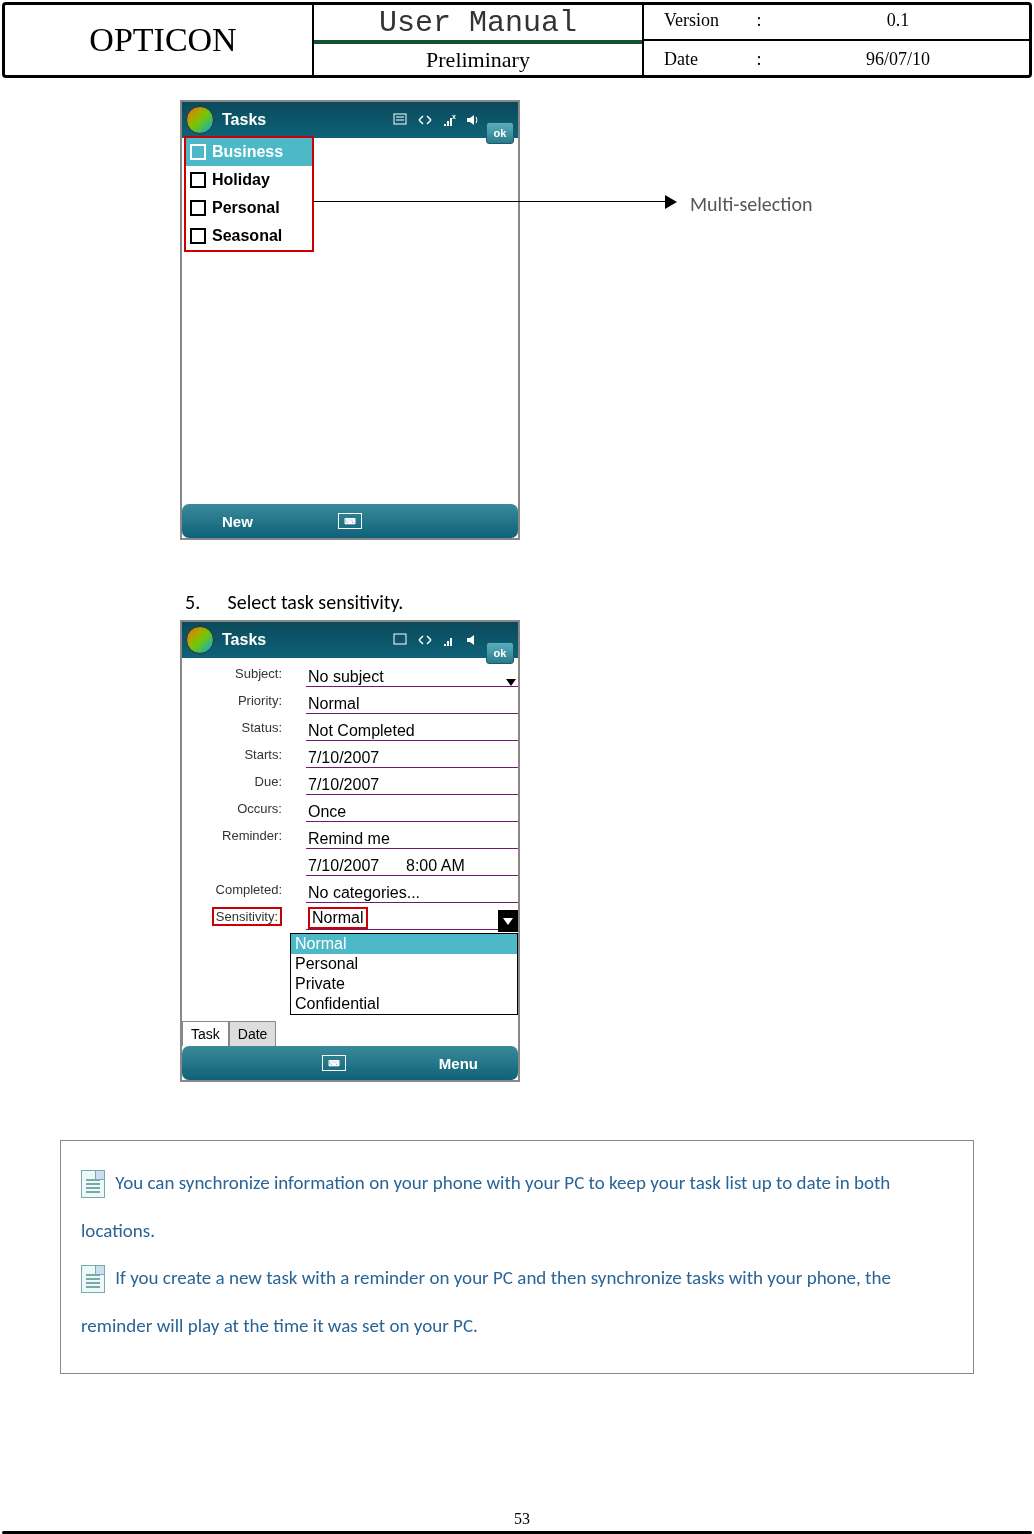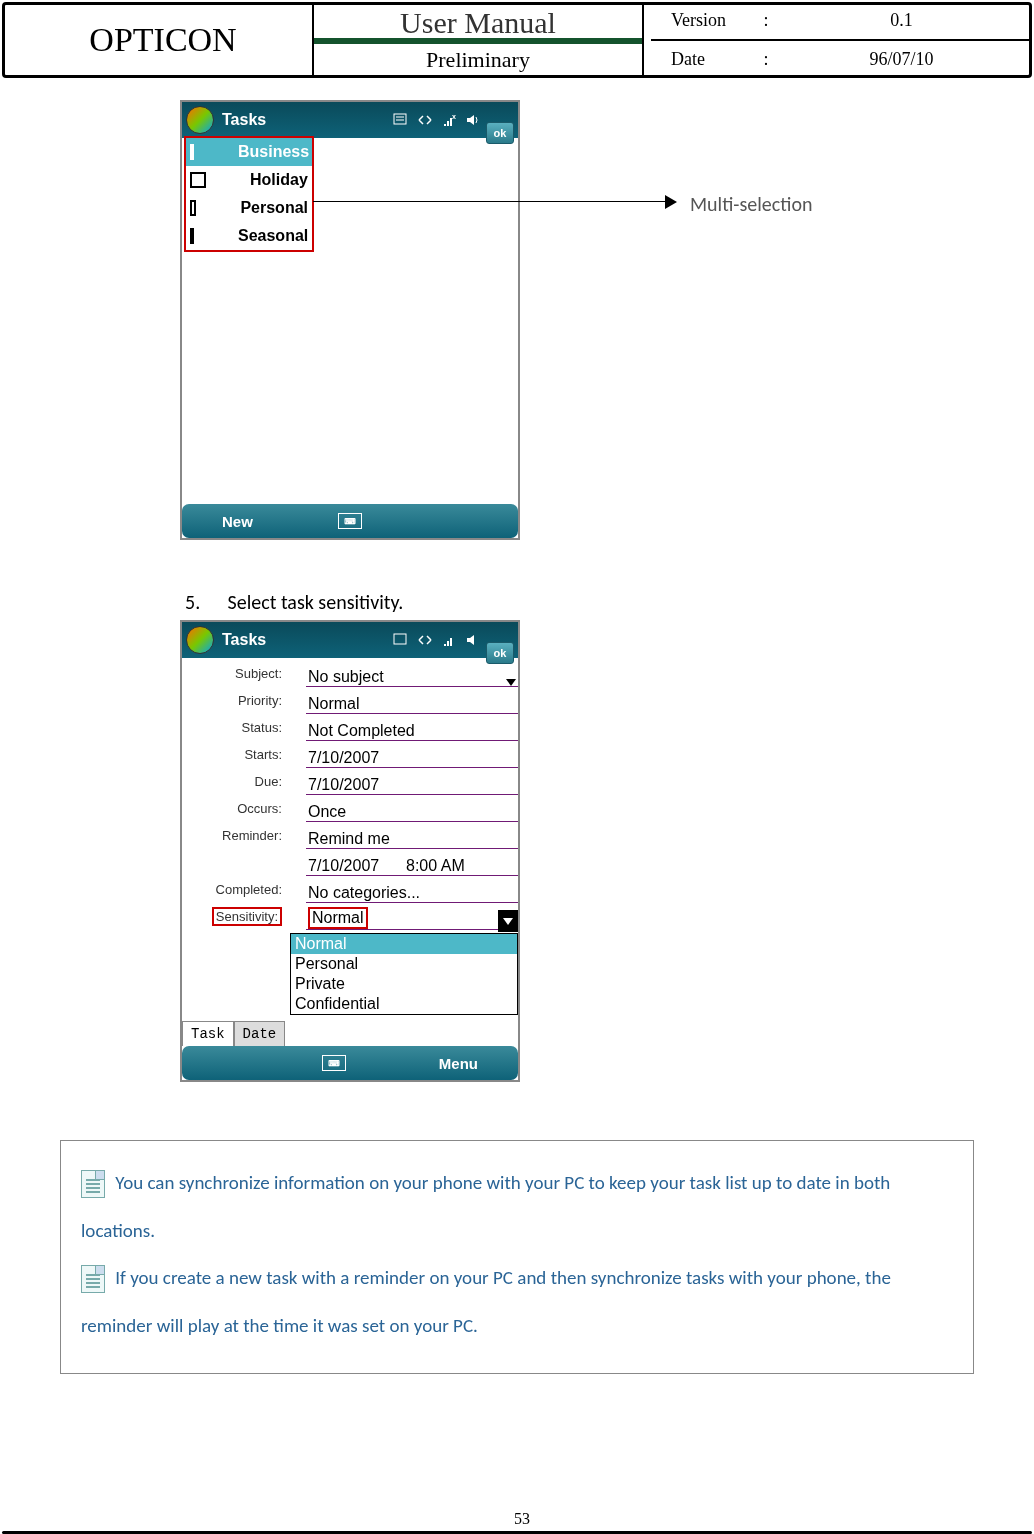"User Manual" .header-title { border-bottom: 6px solid #14532d -> 4px solid #14532d; font-family: Liberation Serif, serif -> Liberation Mono, monospace }
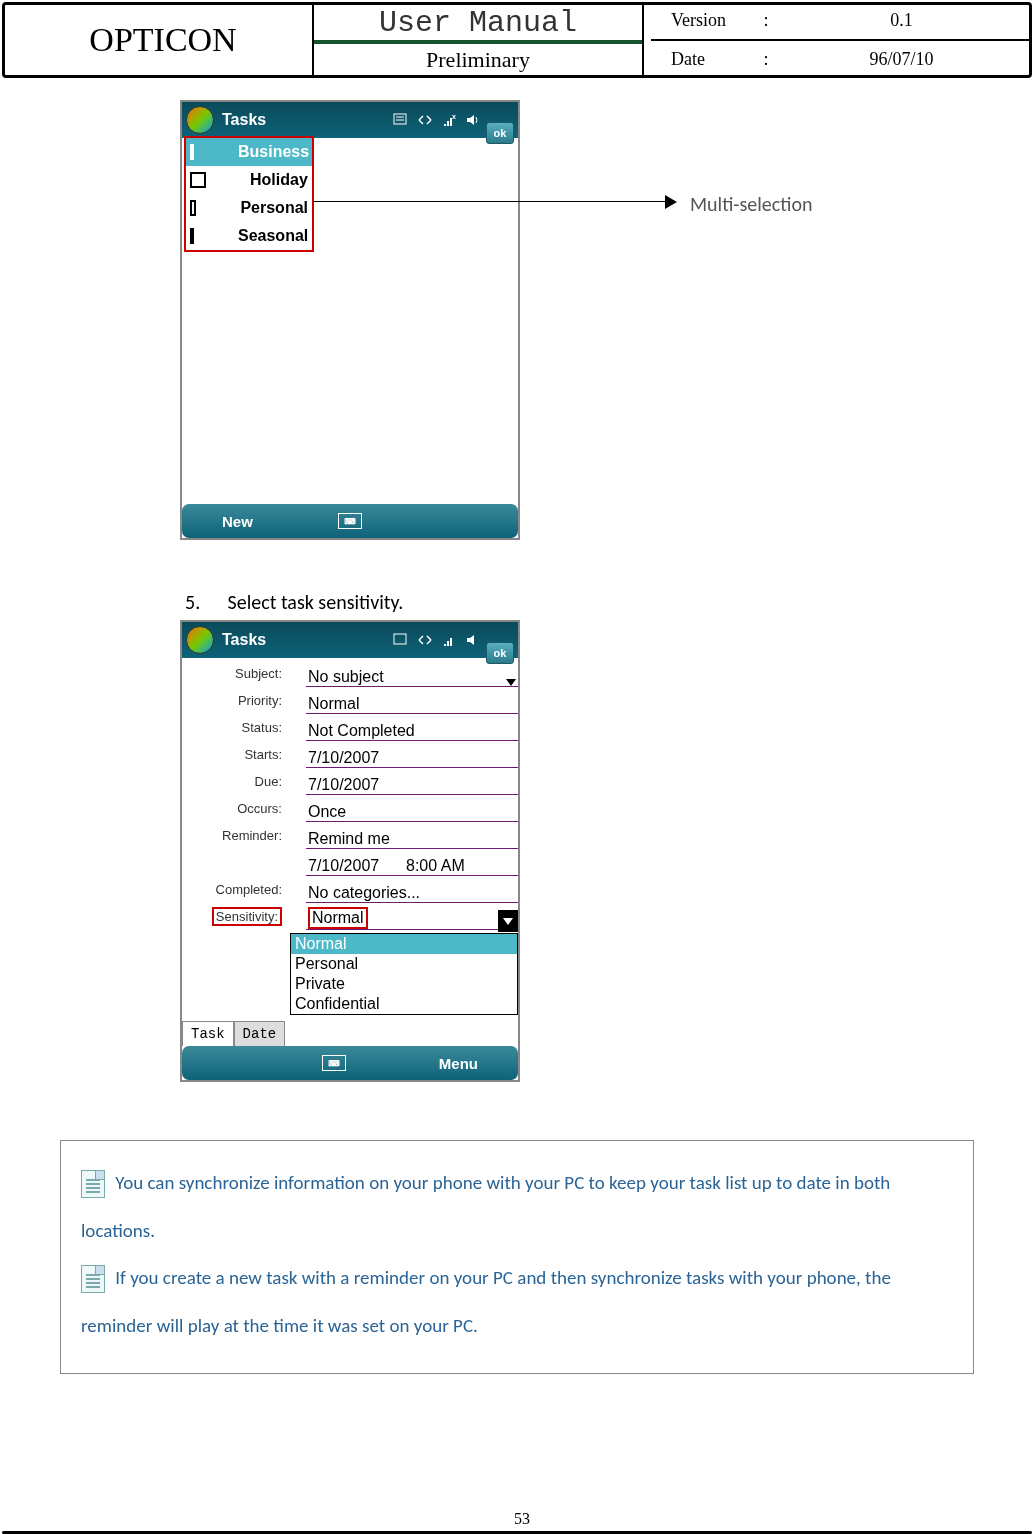"Version" .header-meta { padding-left: 7px -> none }
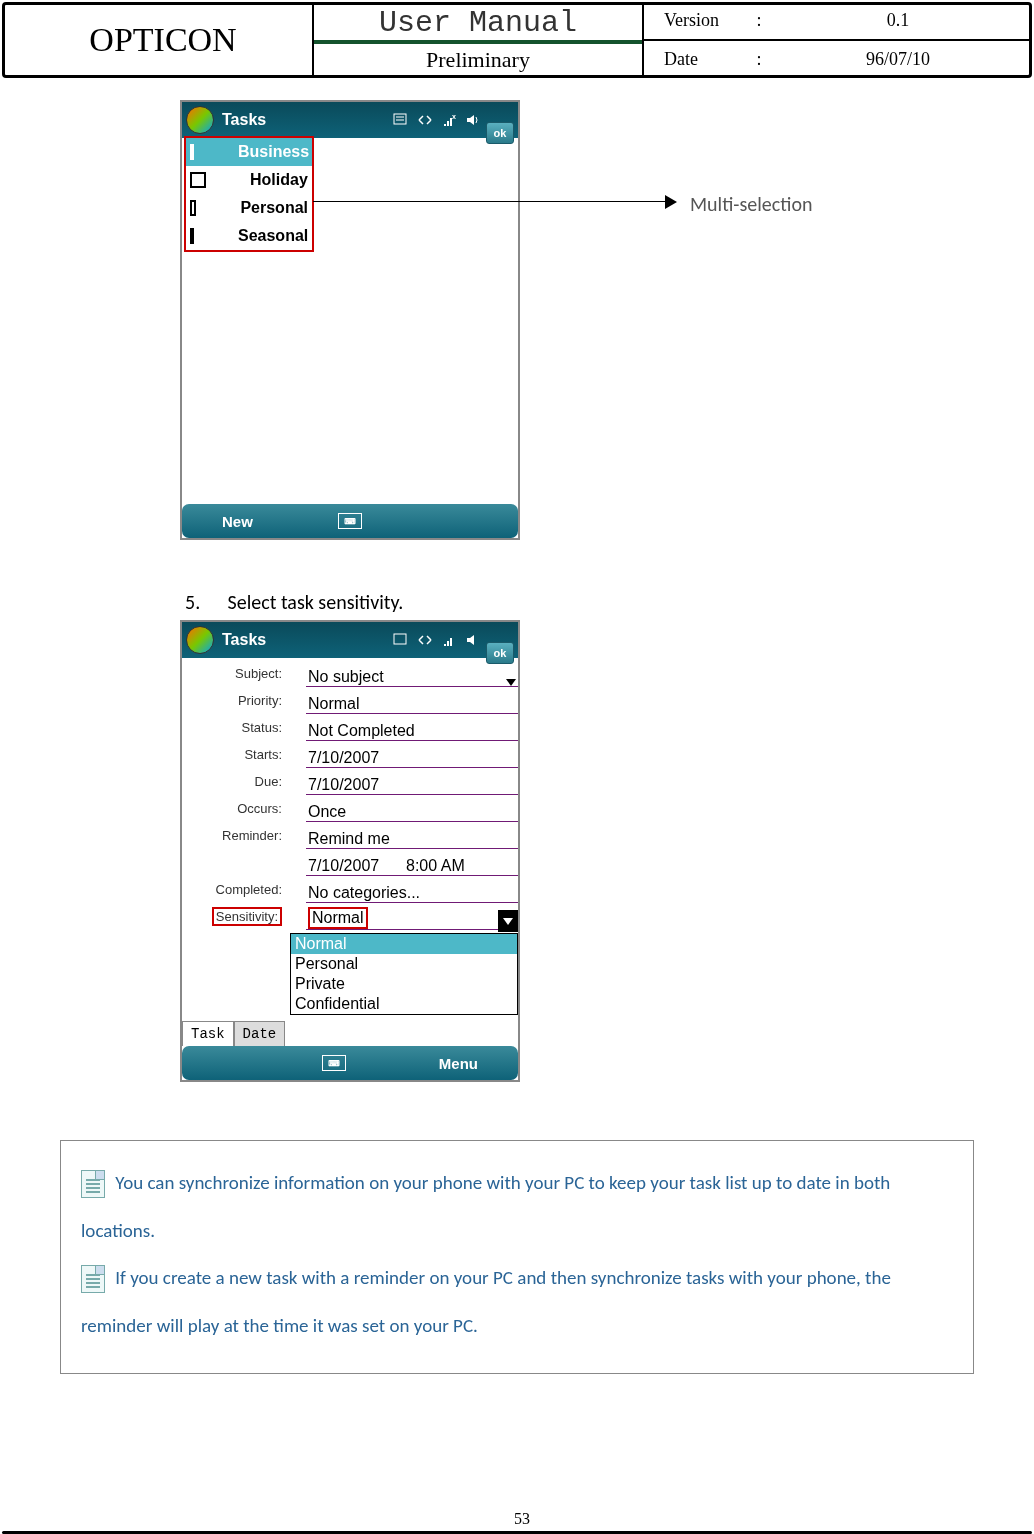"Business" .cat-item { gap: 38px -> none }
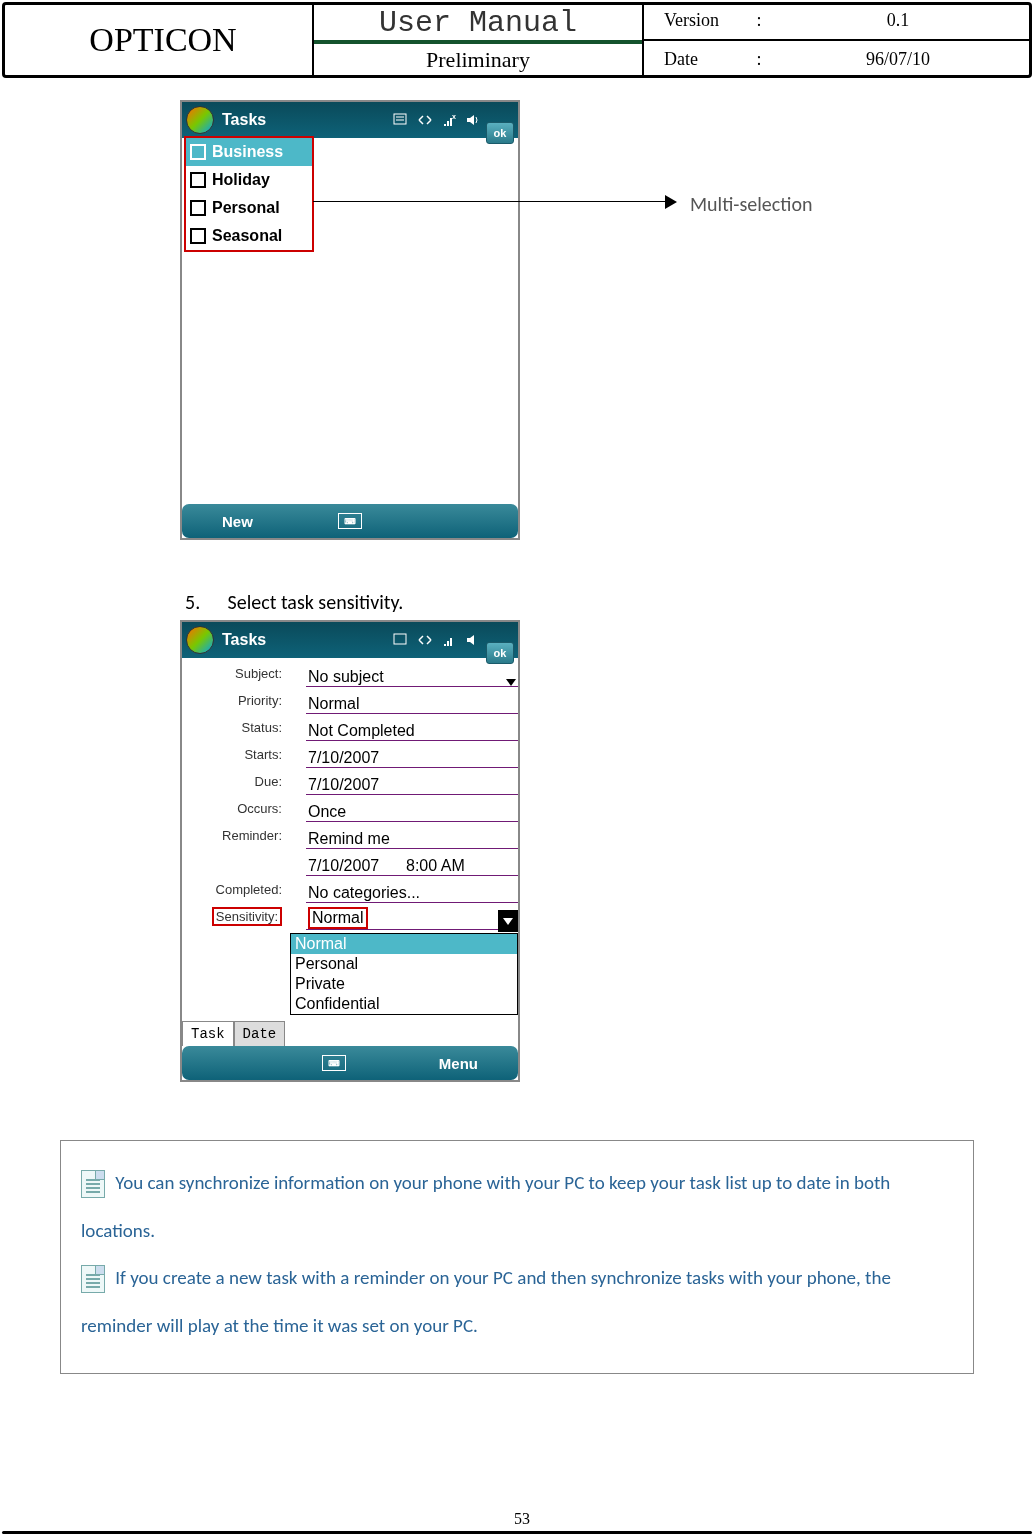"Task" .tabs { font-family: Liberation Mono, monospace -> Liberation Sans, sans-serif }
